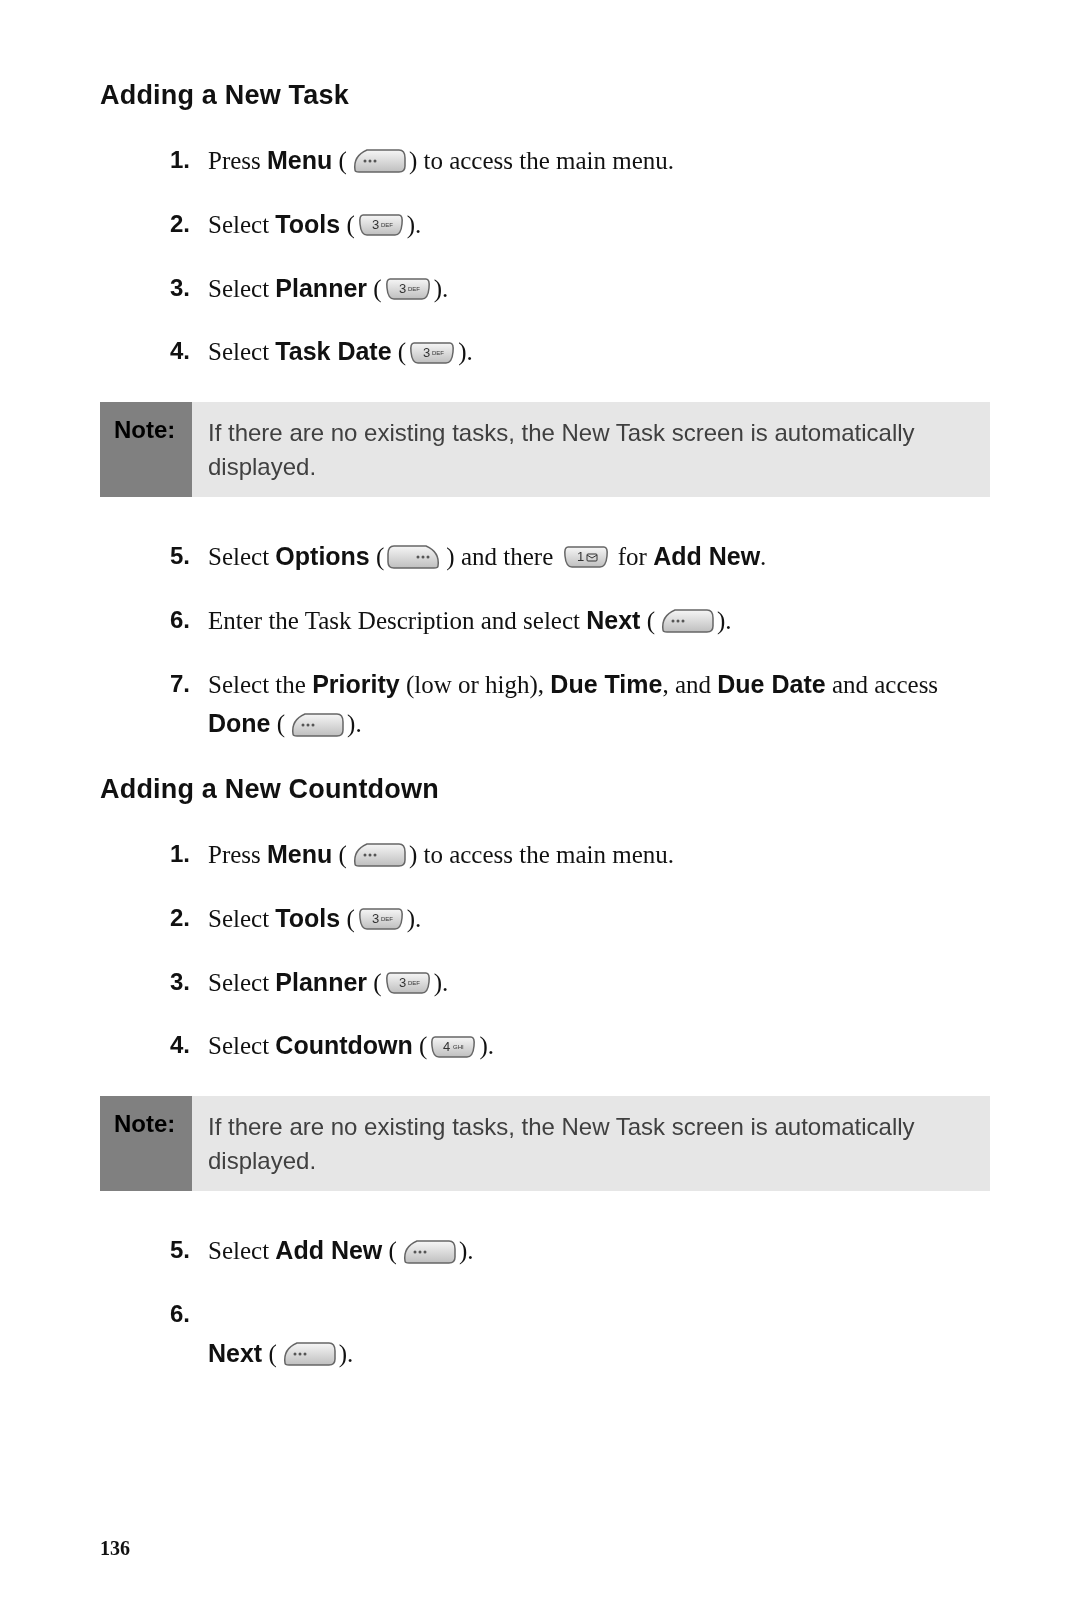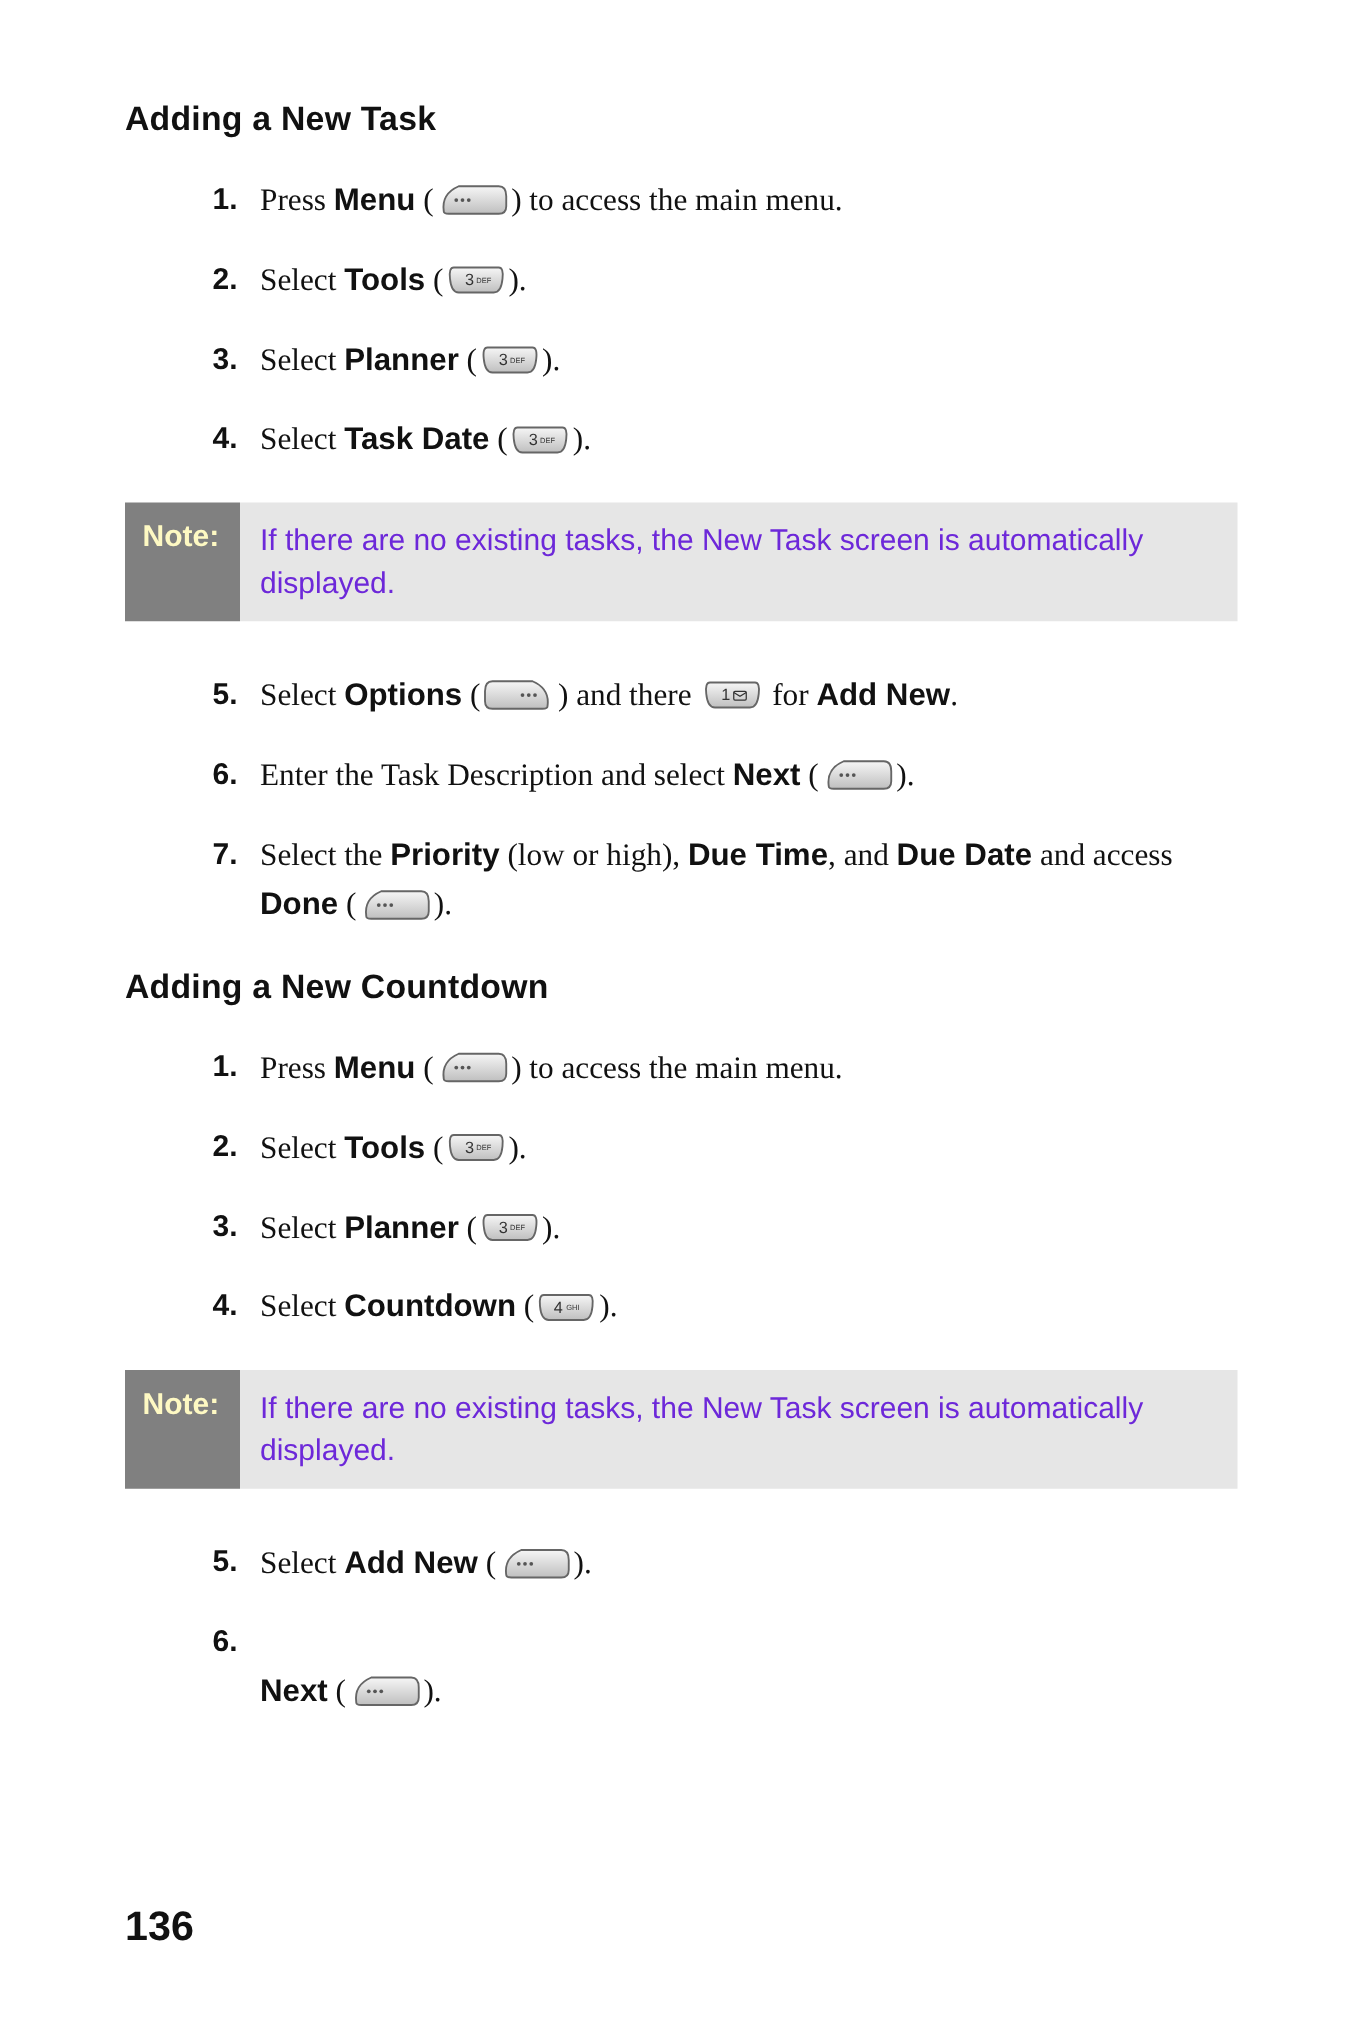"Note:" .note-label { color: #fef9c3 -> #000000 }
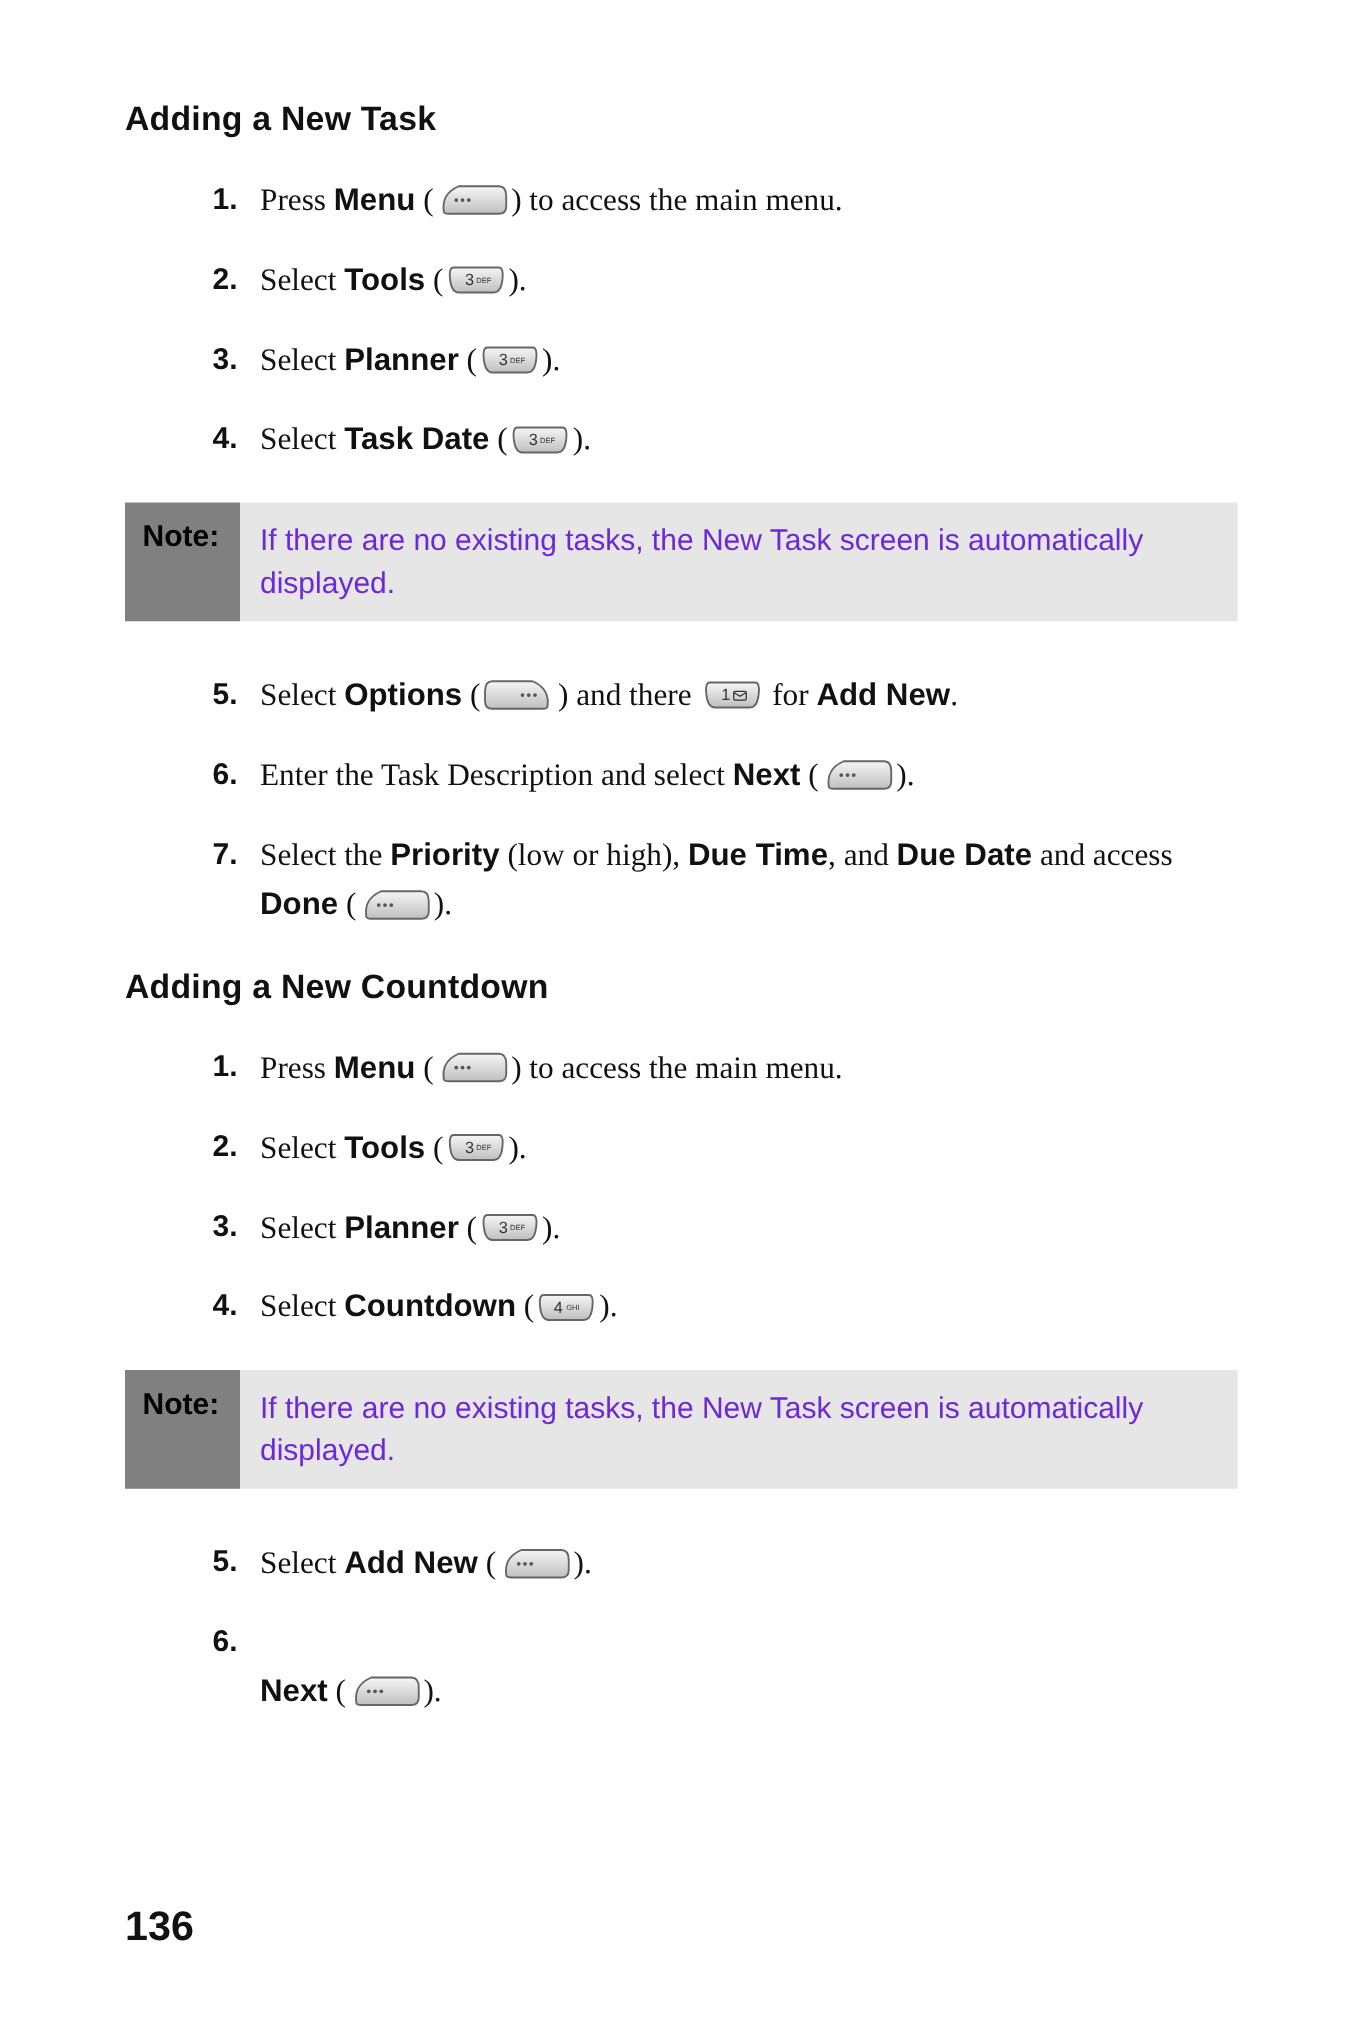"If there are no existing" .note-body { color: #6d28d9 -> #404040 }
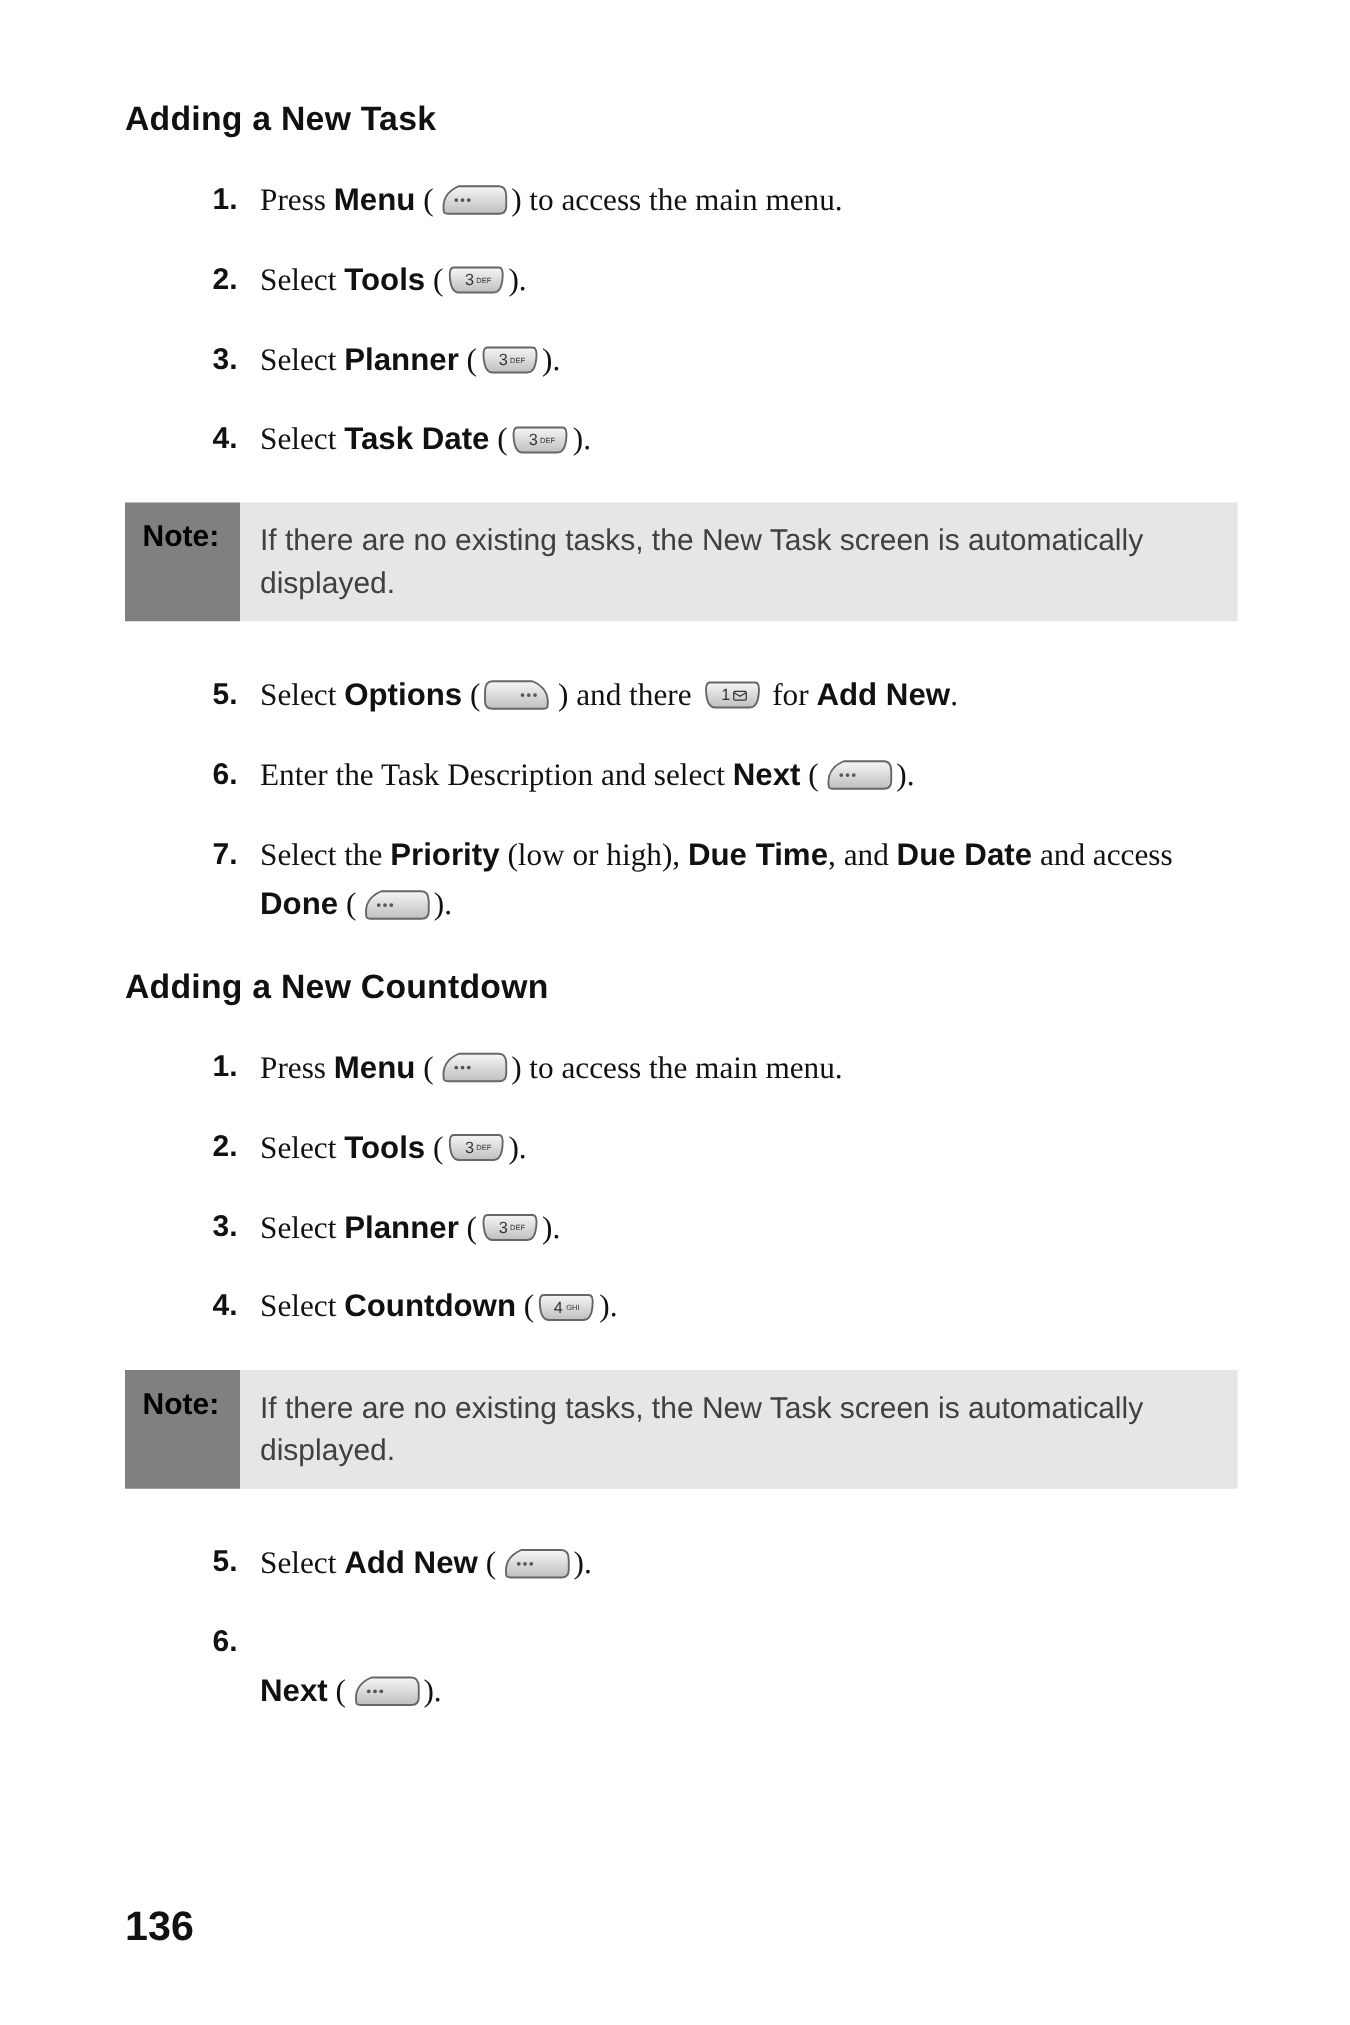"136" .footer { font-family: Liberation Sans, sans-serif -> Liberation Serif, serif; font-size: 33px -> 20px }
